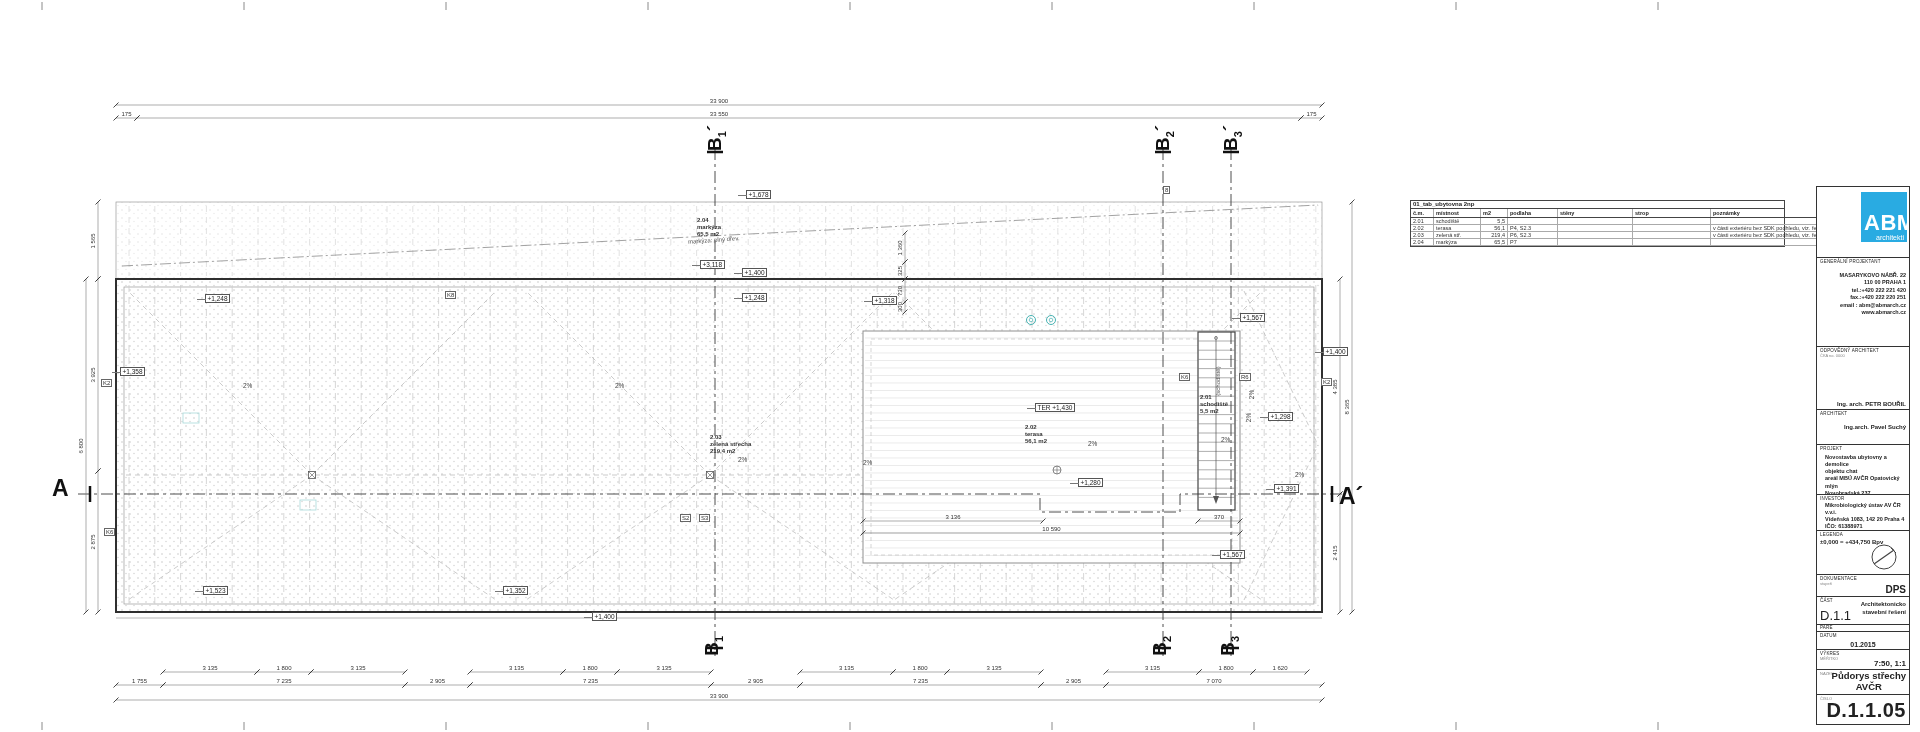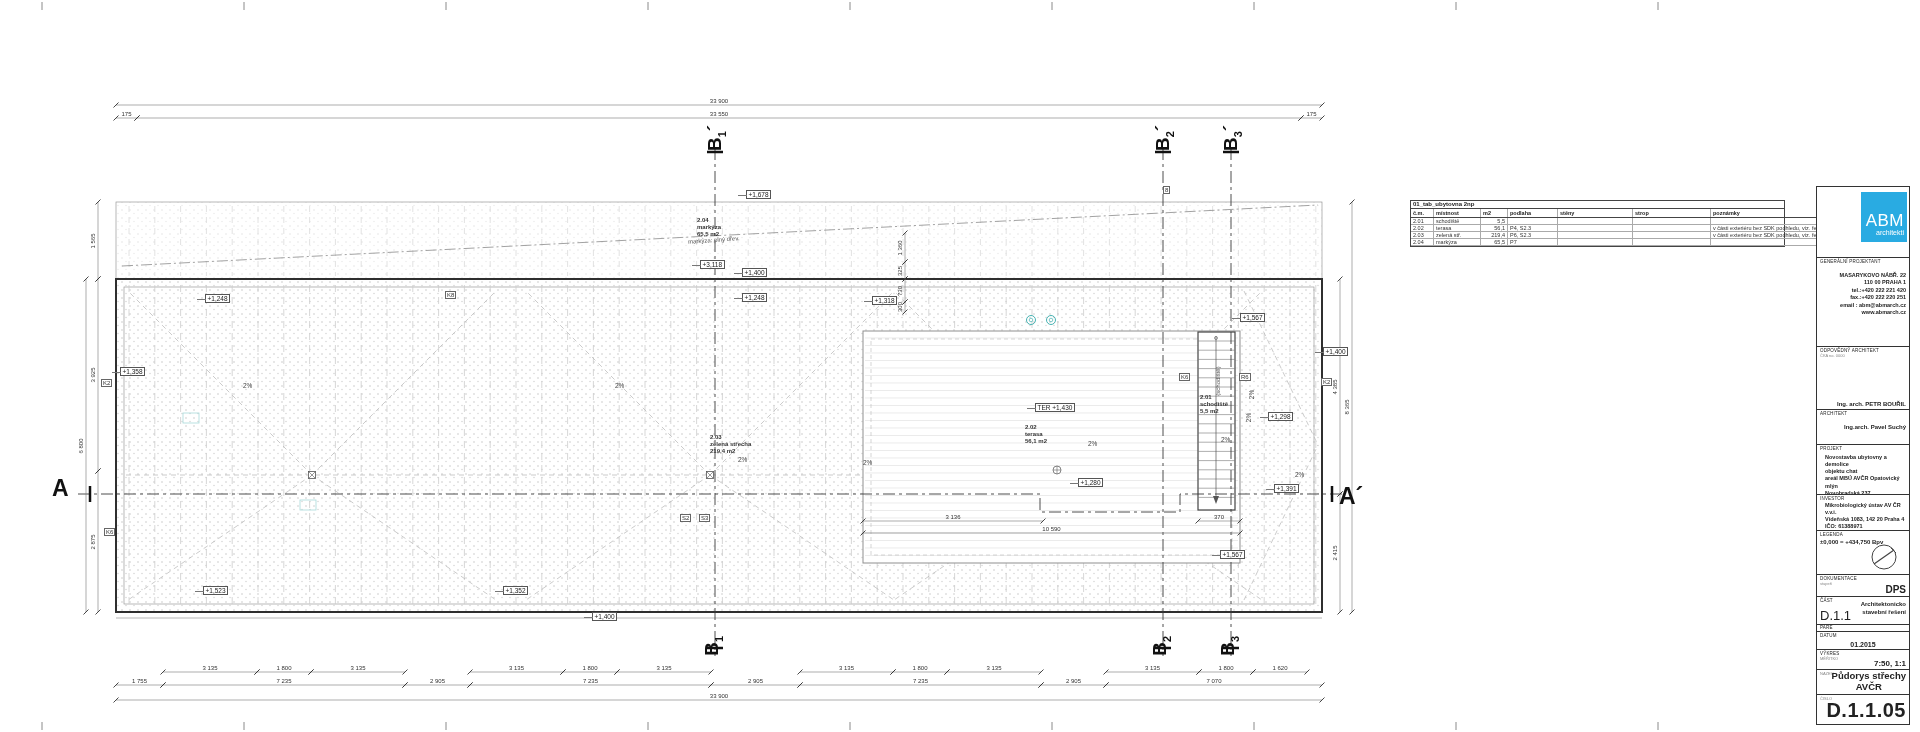"ABM" .logo-abm { font-size: 17px -> 22px; font-weight: 400 -> 700 }
